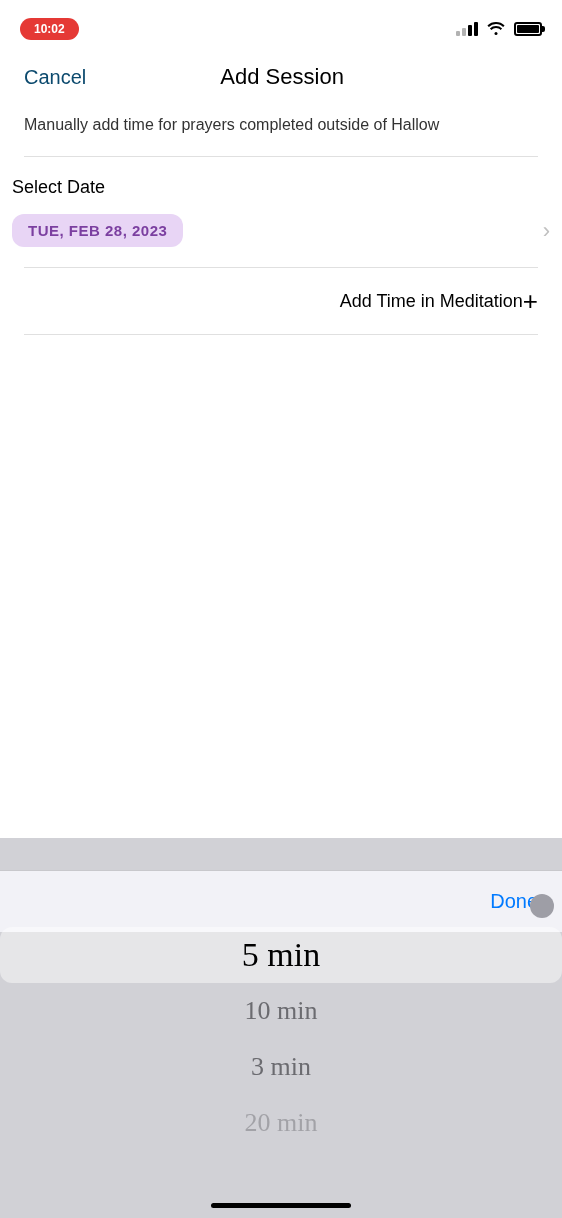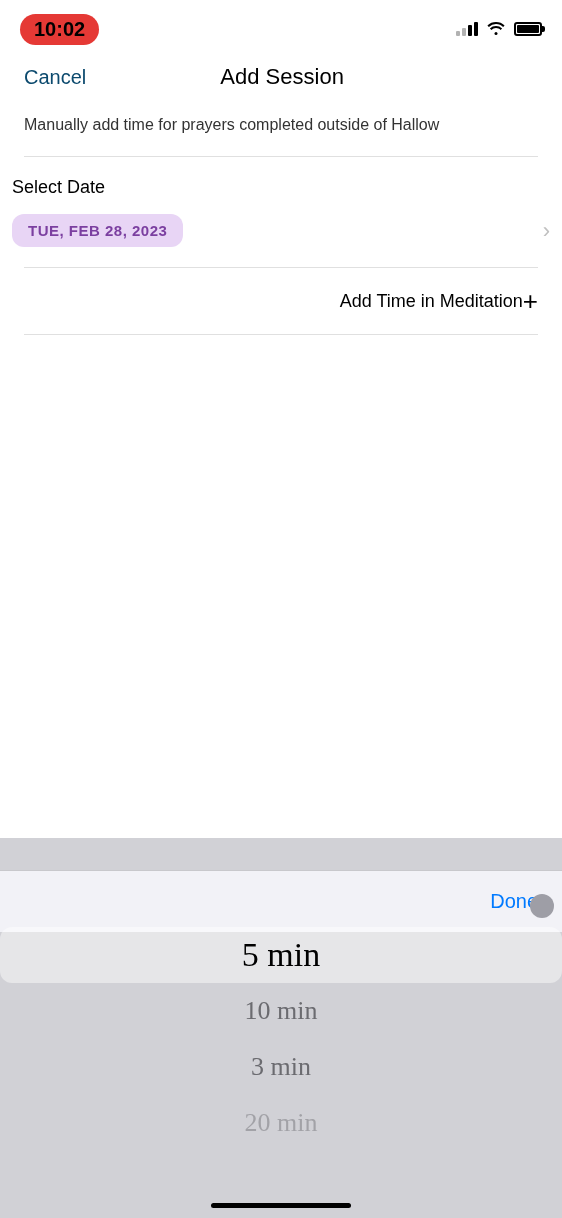"10:02" .status-time { color: #000000 -> #ffffff; font-size: 20px -> 12px }
